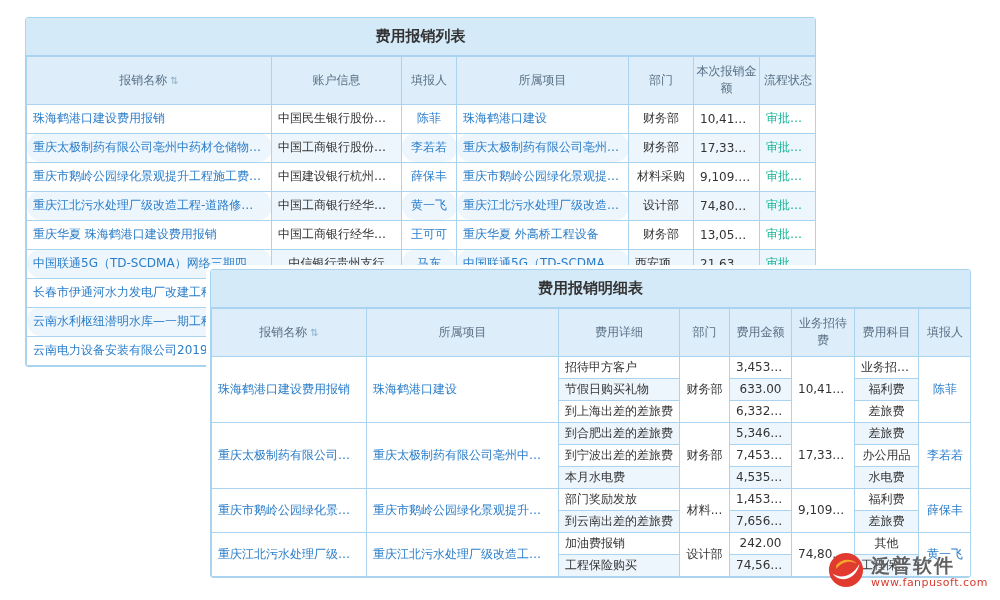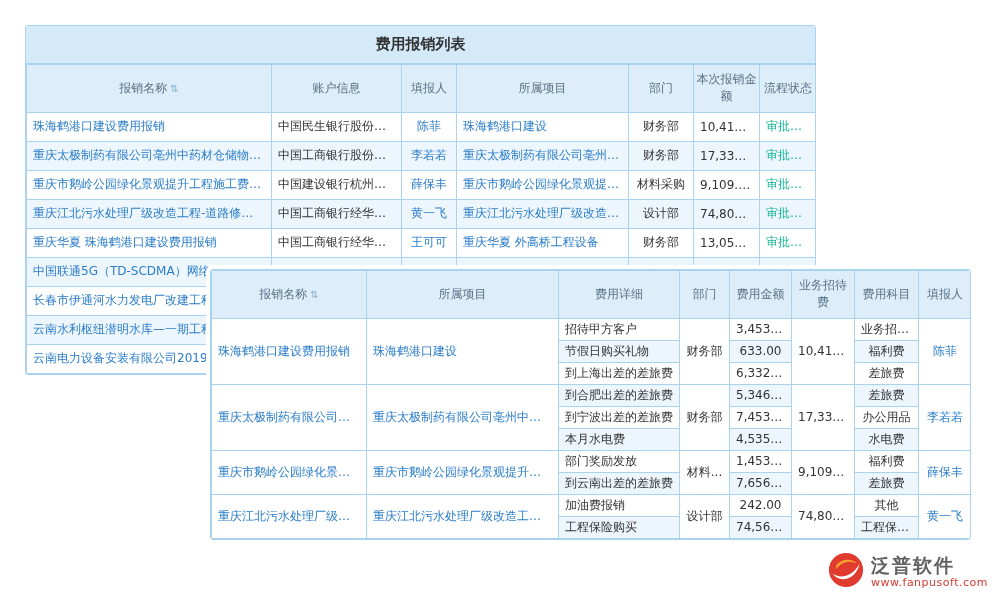"费用报销列表" .list-window { top: 25px -> 17px }
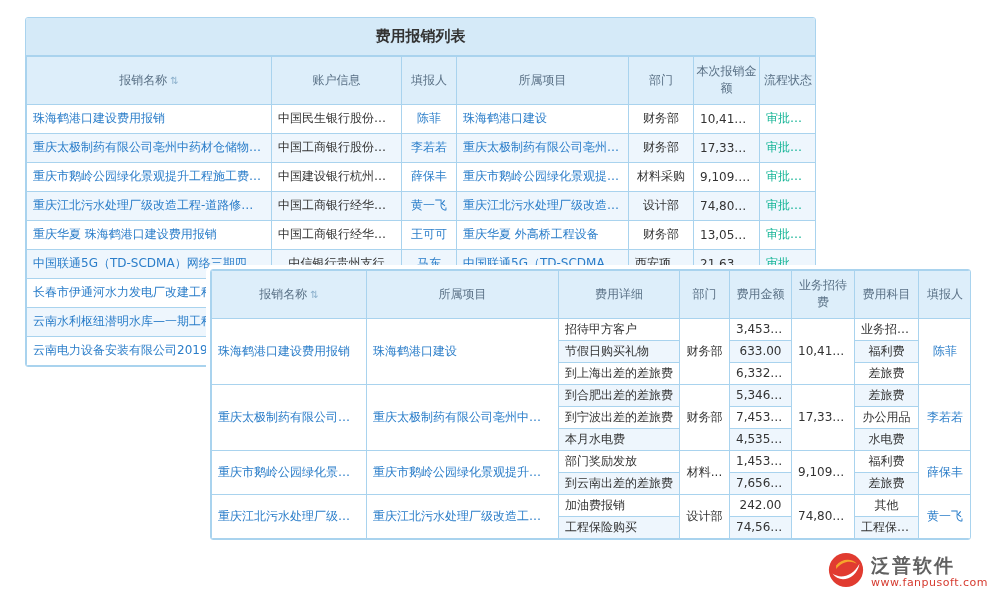"珠海鹤港口建设费用报销" .link { border-radius: none -> 14px }
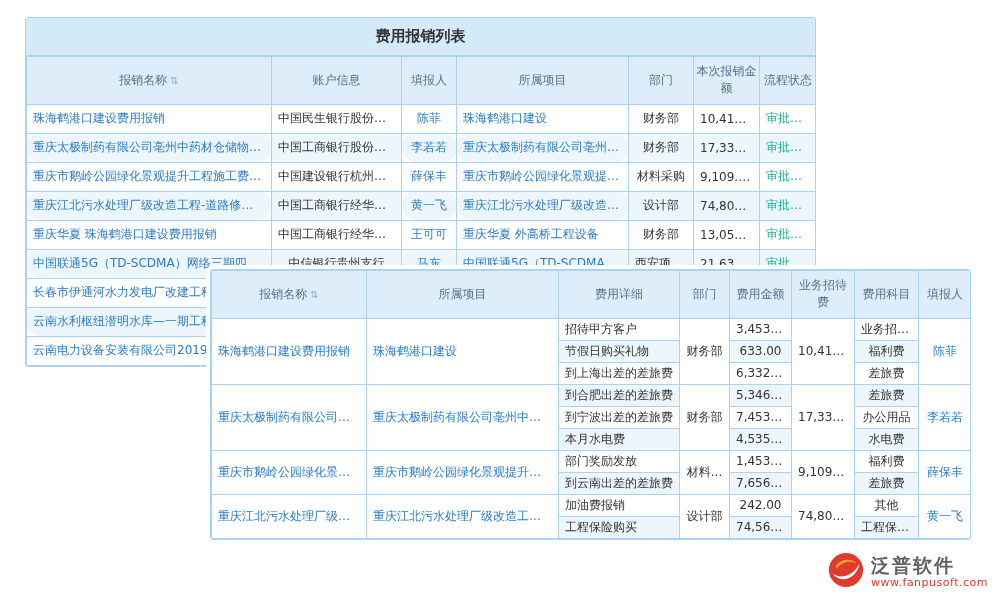"费用报销明细表" div.title { html: none -> <div>费用报销明细表</div> }
